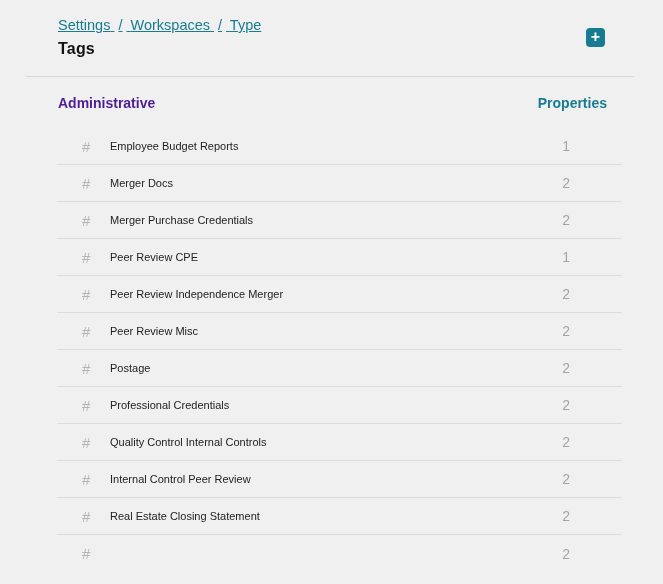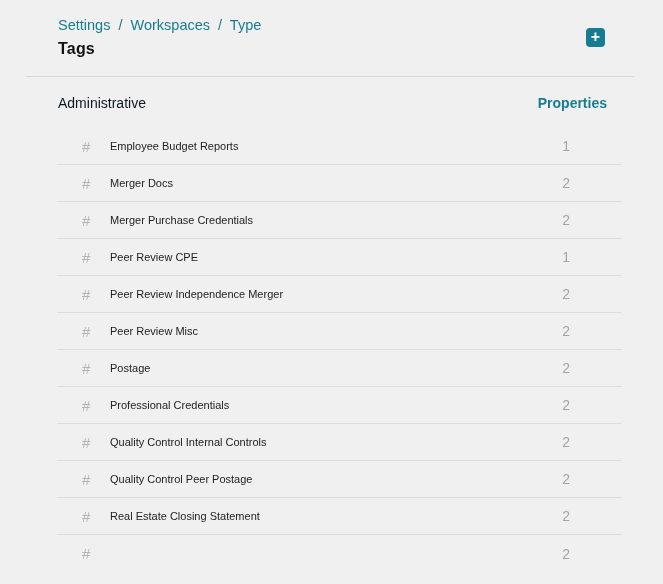"Settings / Workspaces / Type" .breadcrumb { text-decoration: none -> underline }
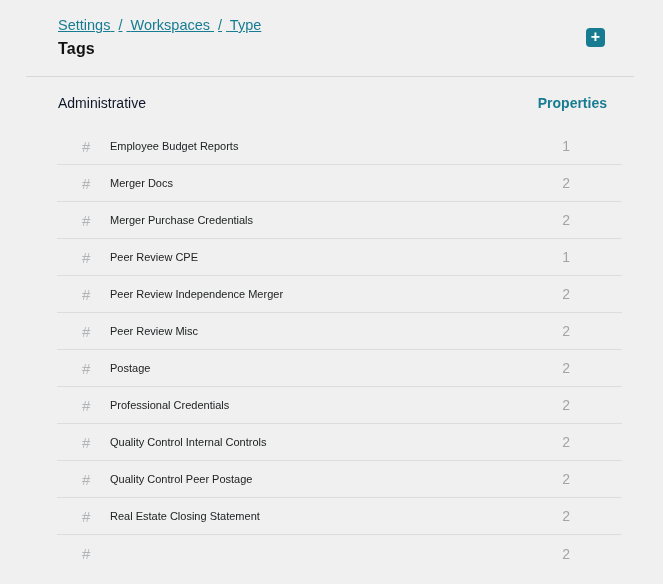"Administrative" .group-label { color: #0f172a -> #4c1d95; font-weight: normal -> bold }
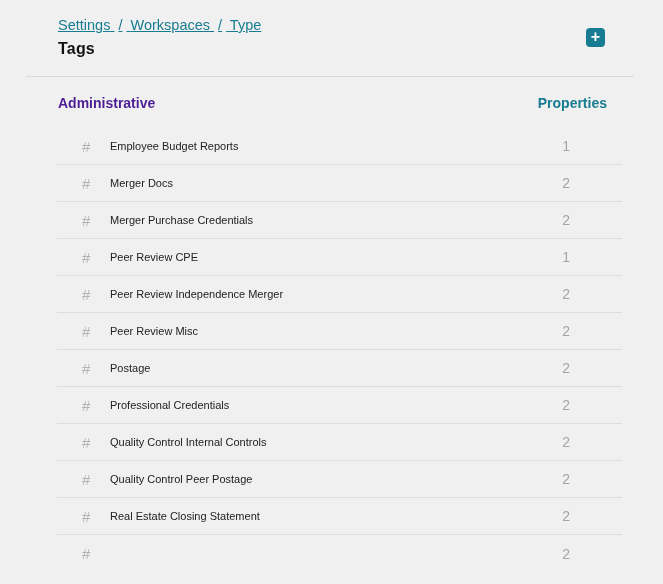"Quality Control Peer Postage" span.tag-label { text: Quality Control Peer Postage -> Internal Control Peer Review }
